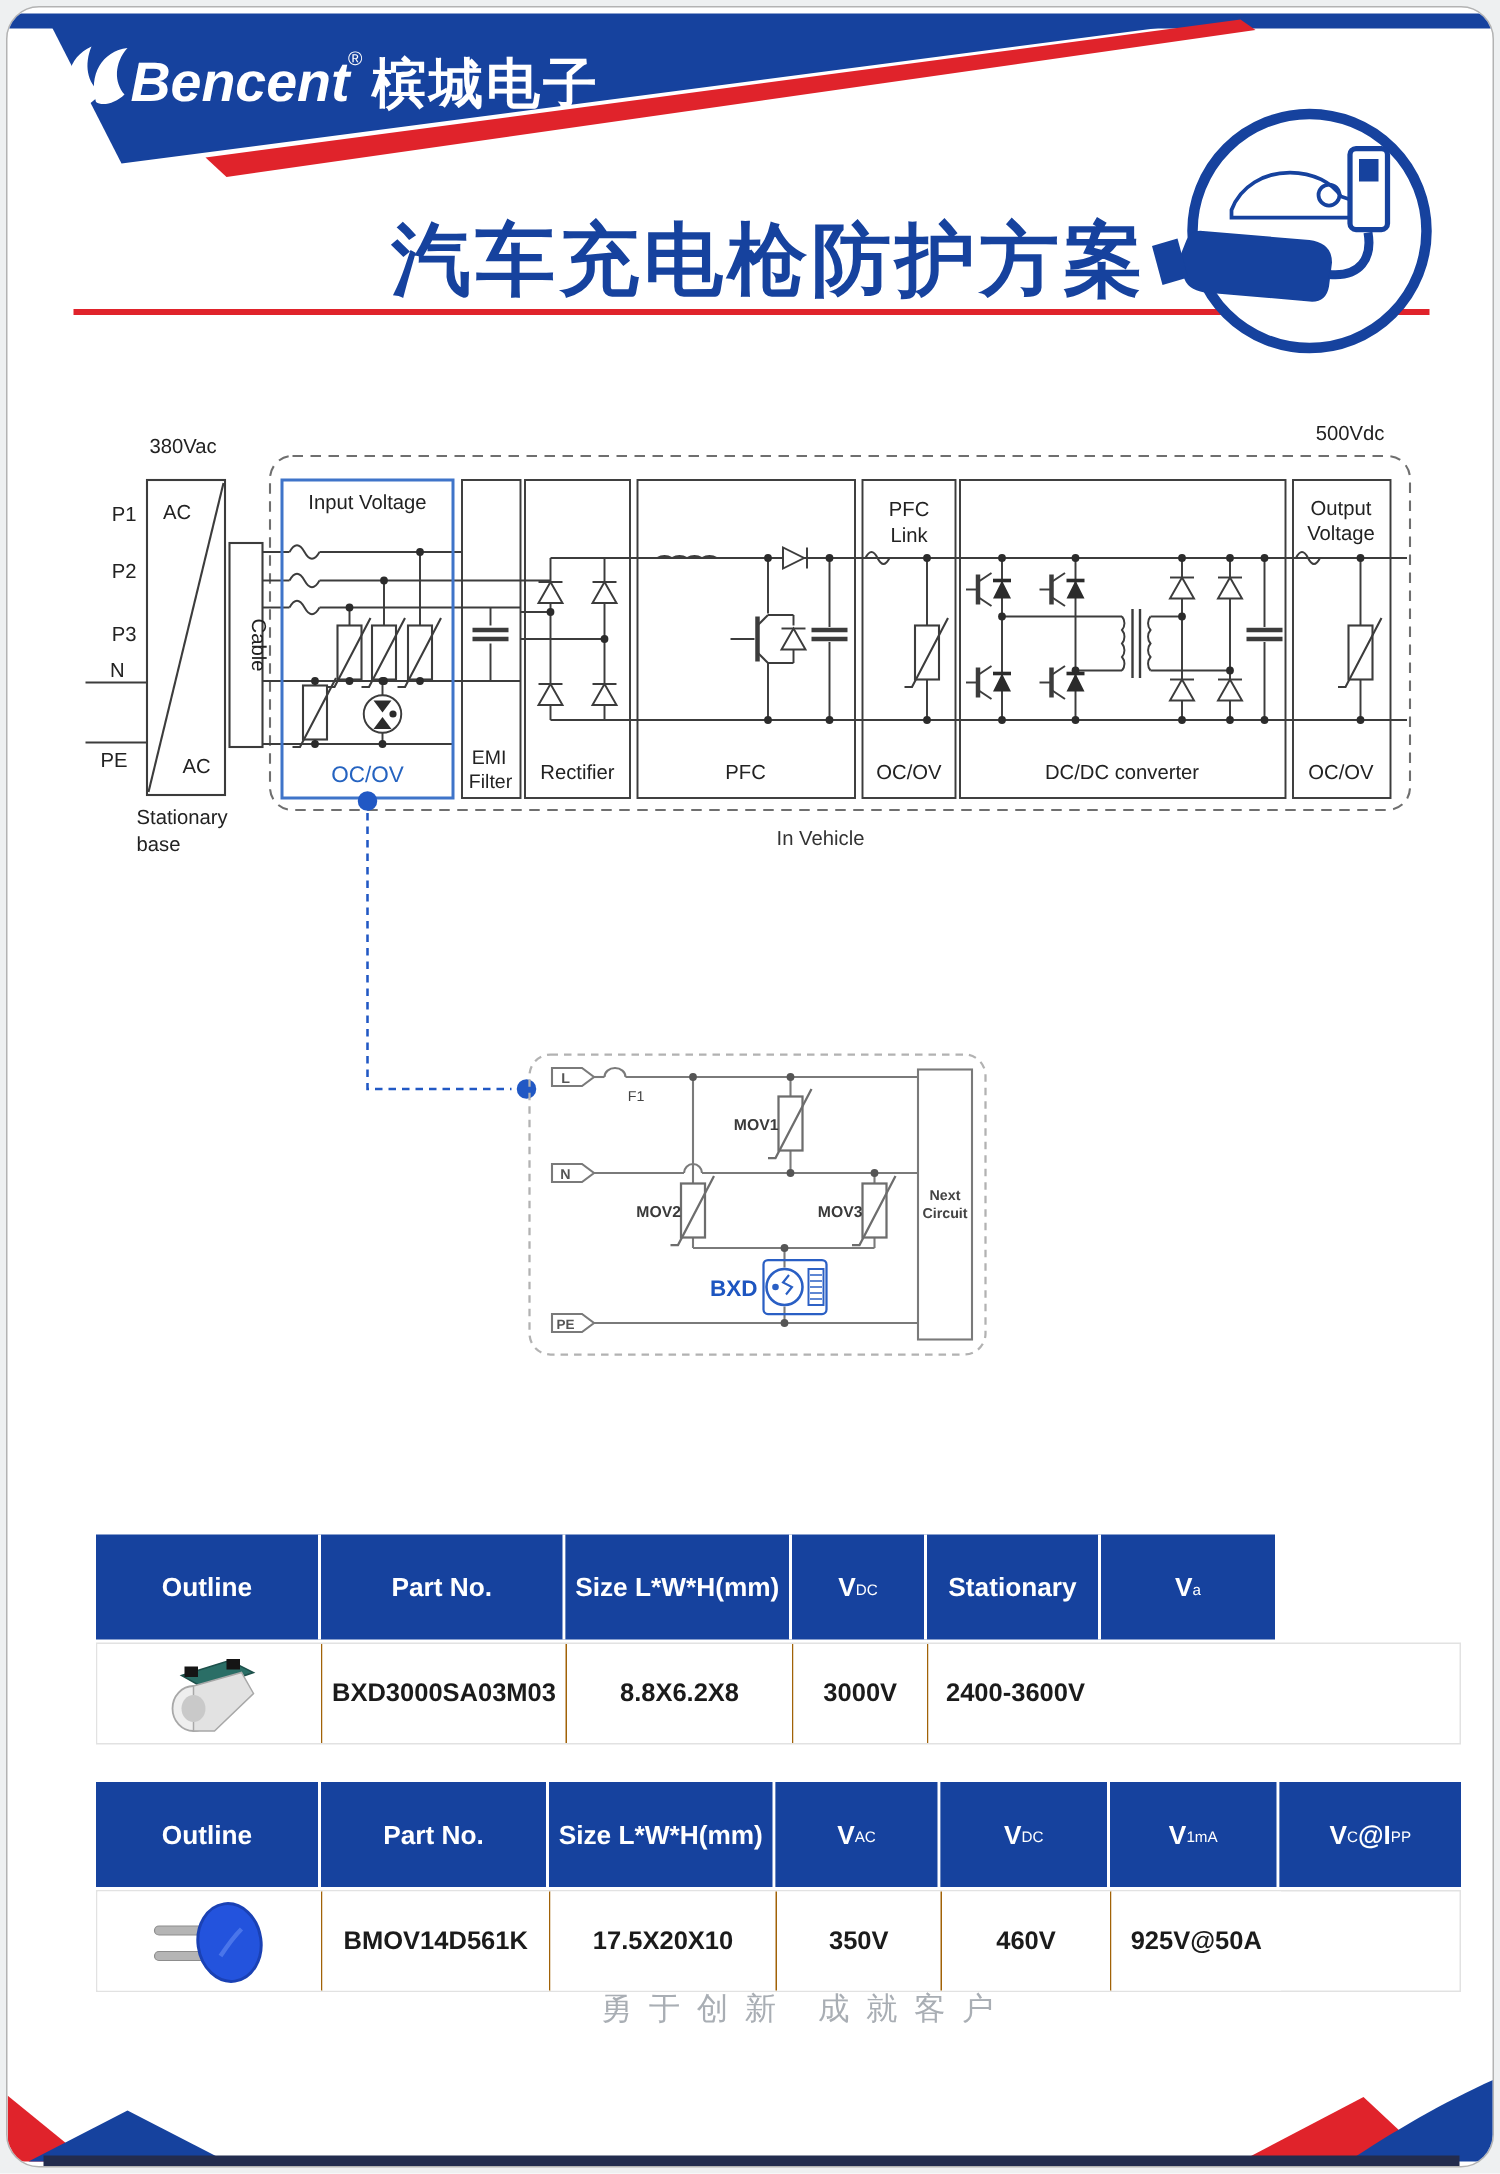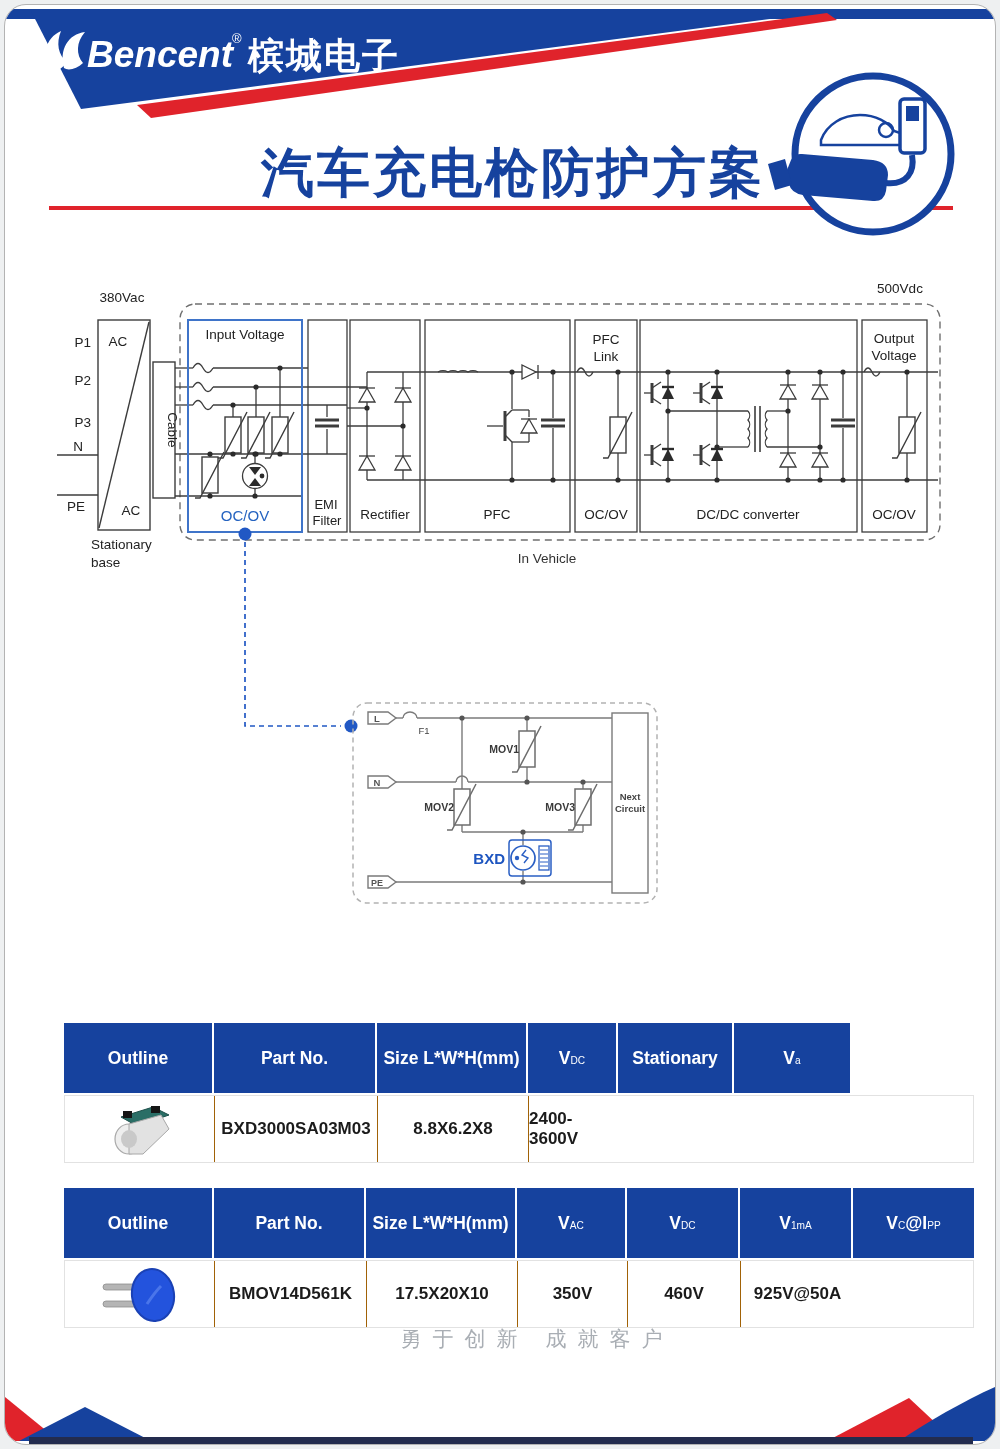"3000V" div.td { html: none -> <div>3000V</div> }
